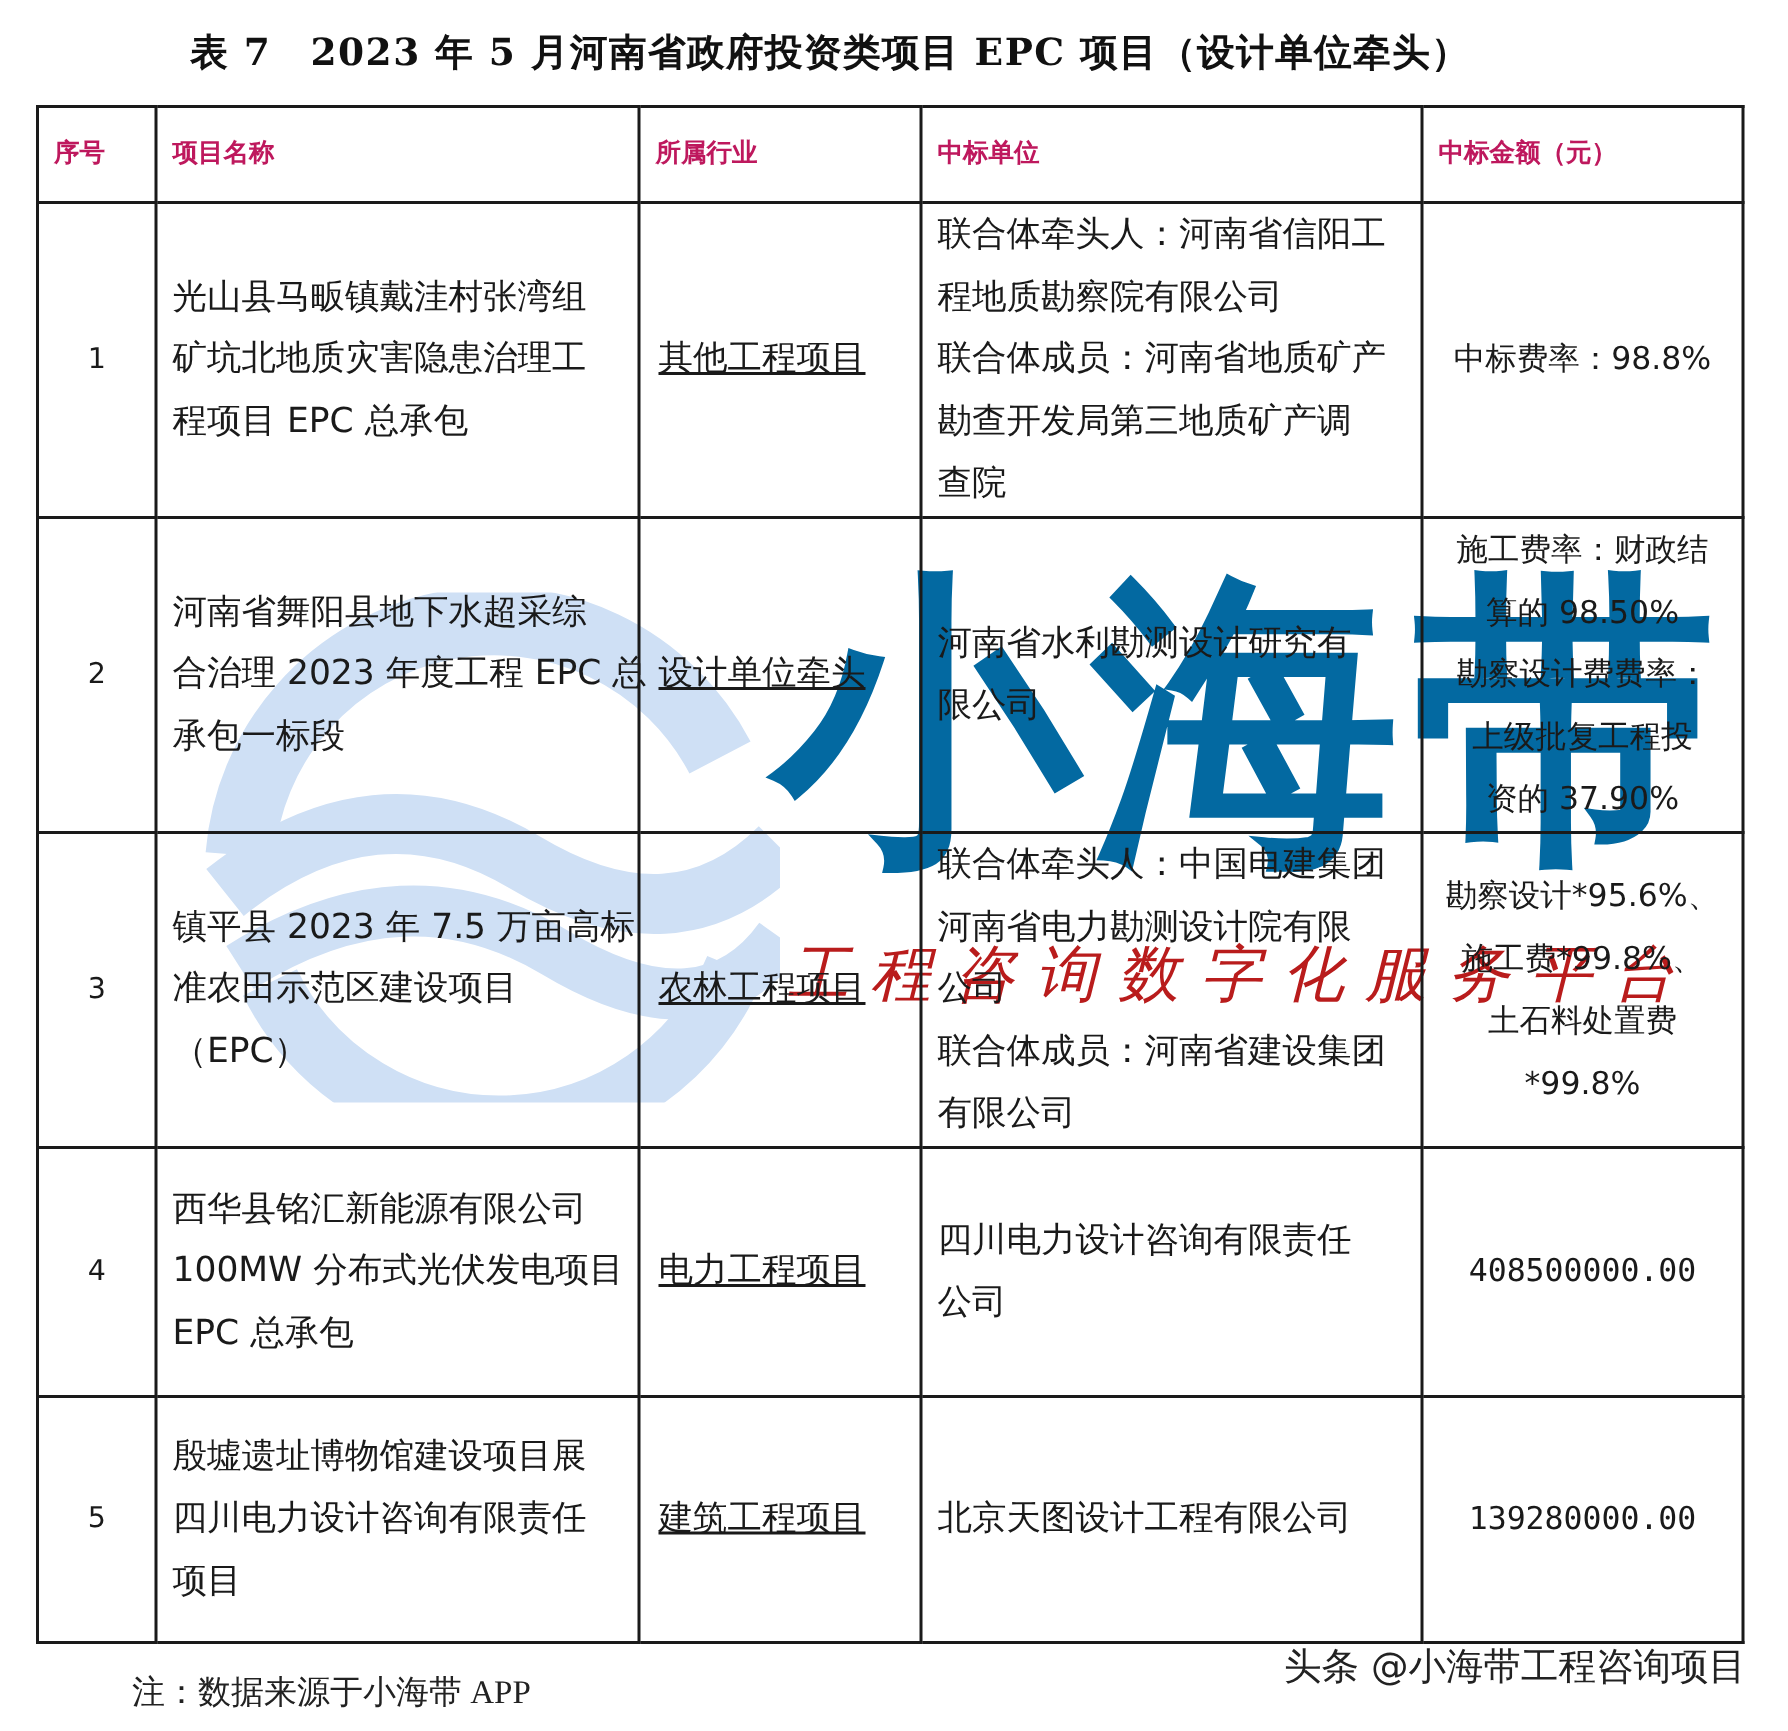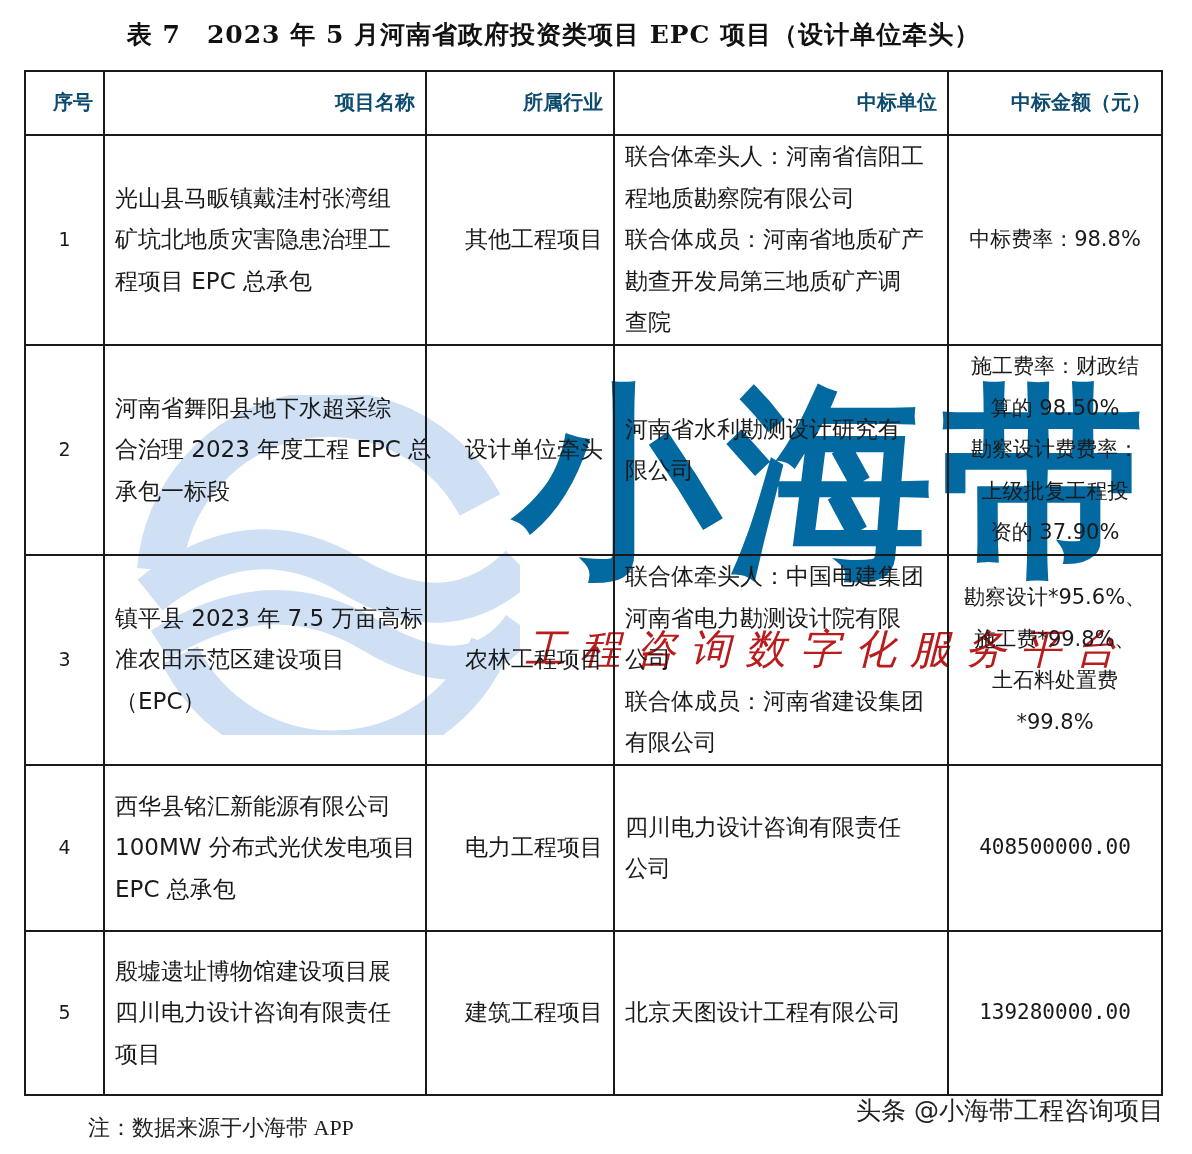"序号" th { color: #0c4a6e -> #be185d; font-size: 20px -> 17px; text-align: right -> left }
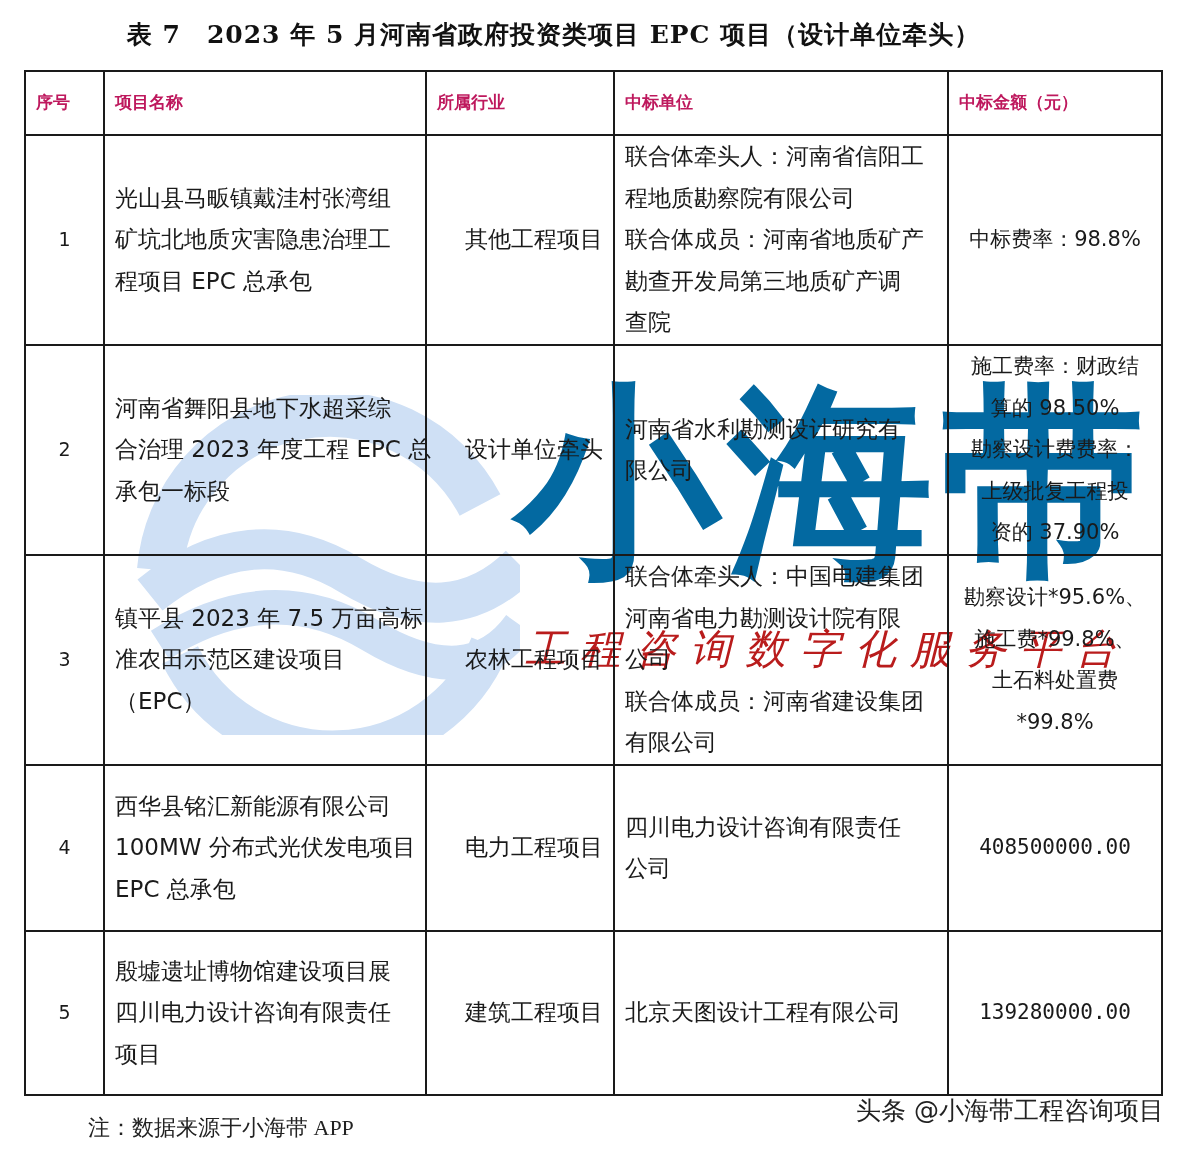"其他工程项目" td.ind { text-align: right -> left; text-decoration: none -> underline }
